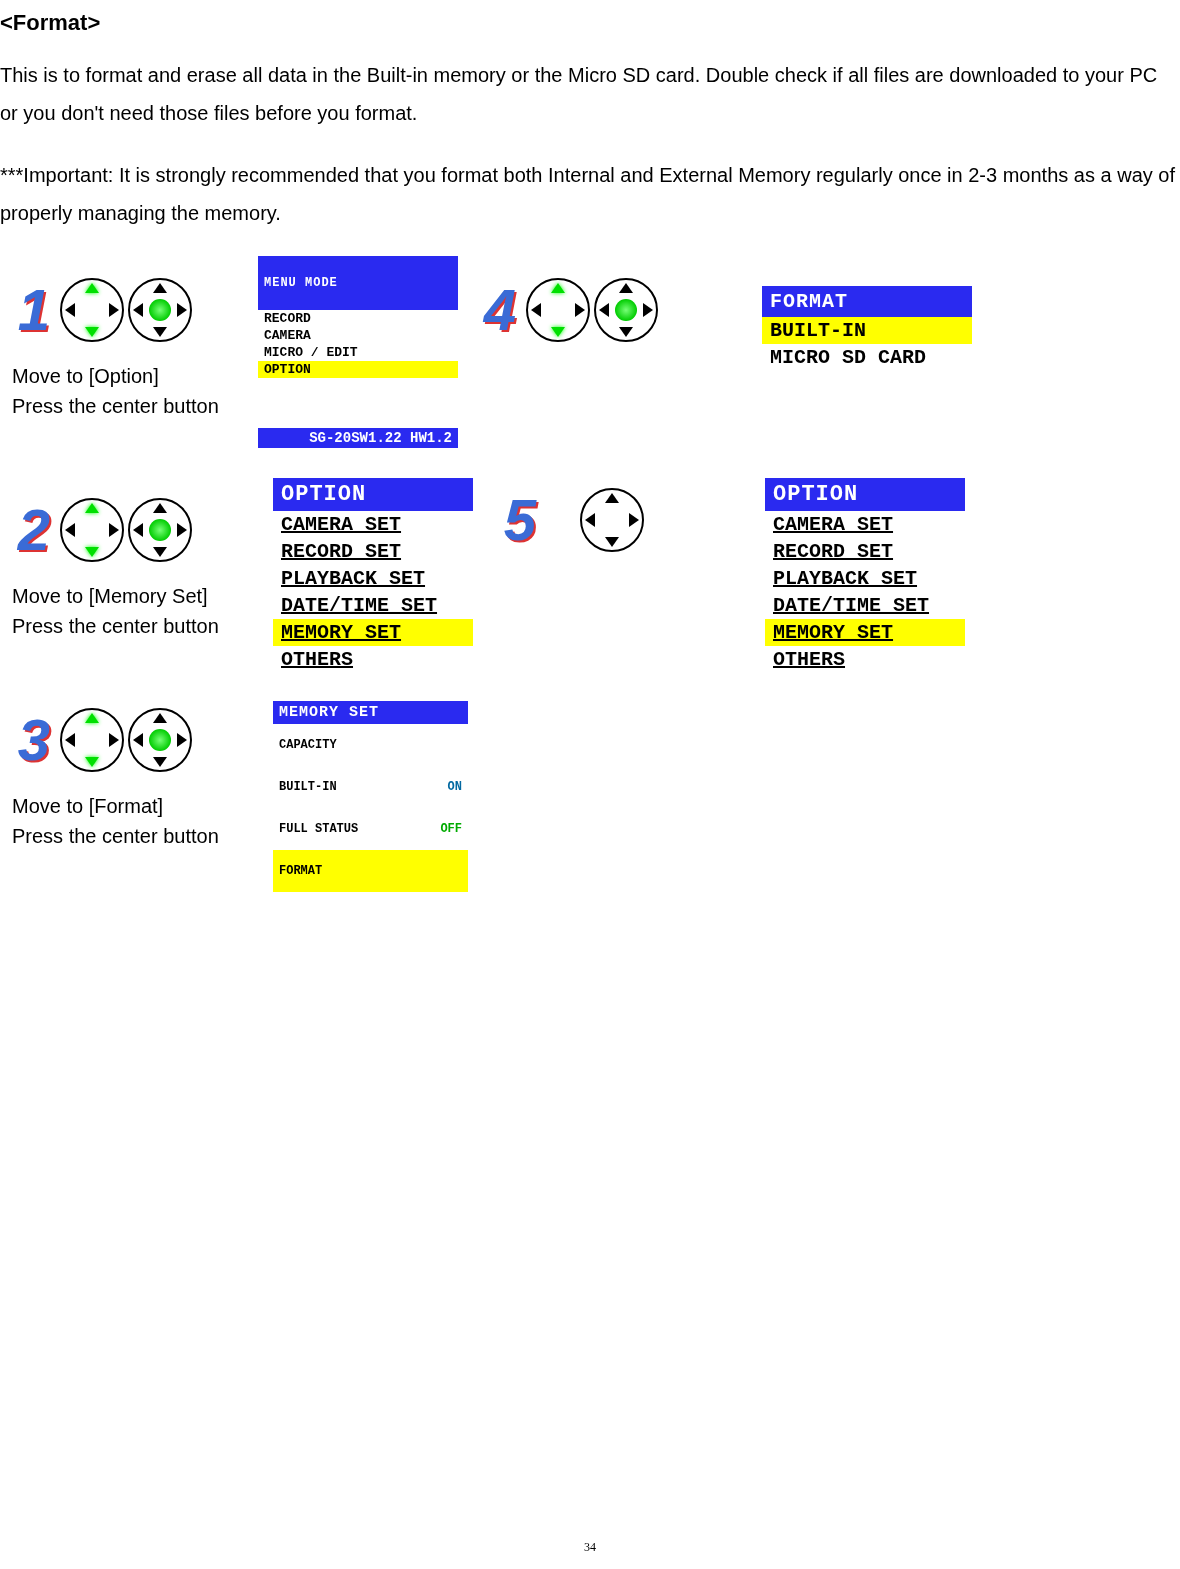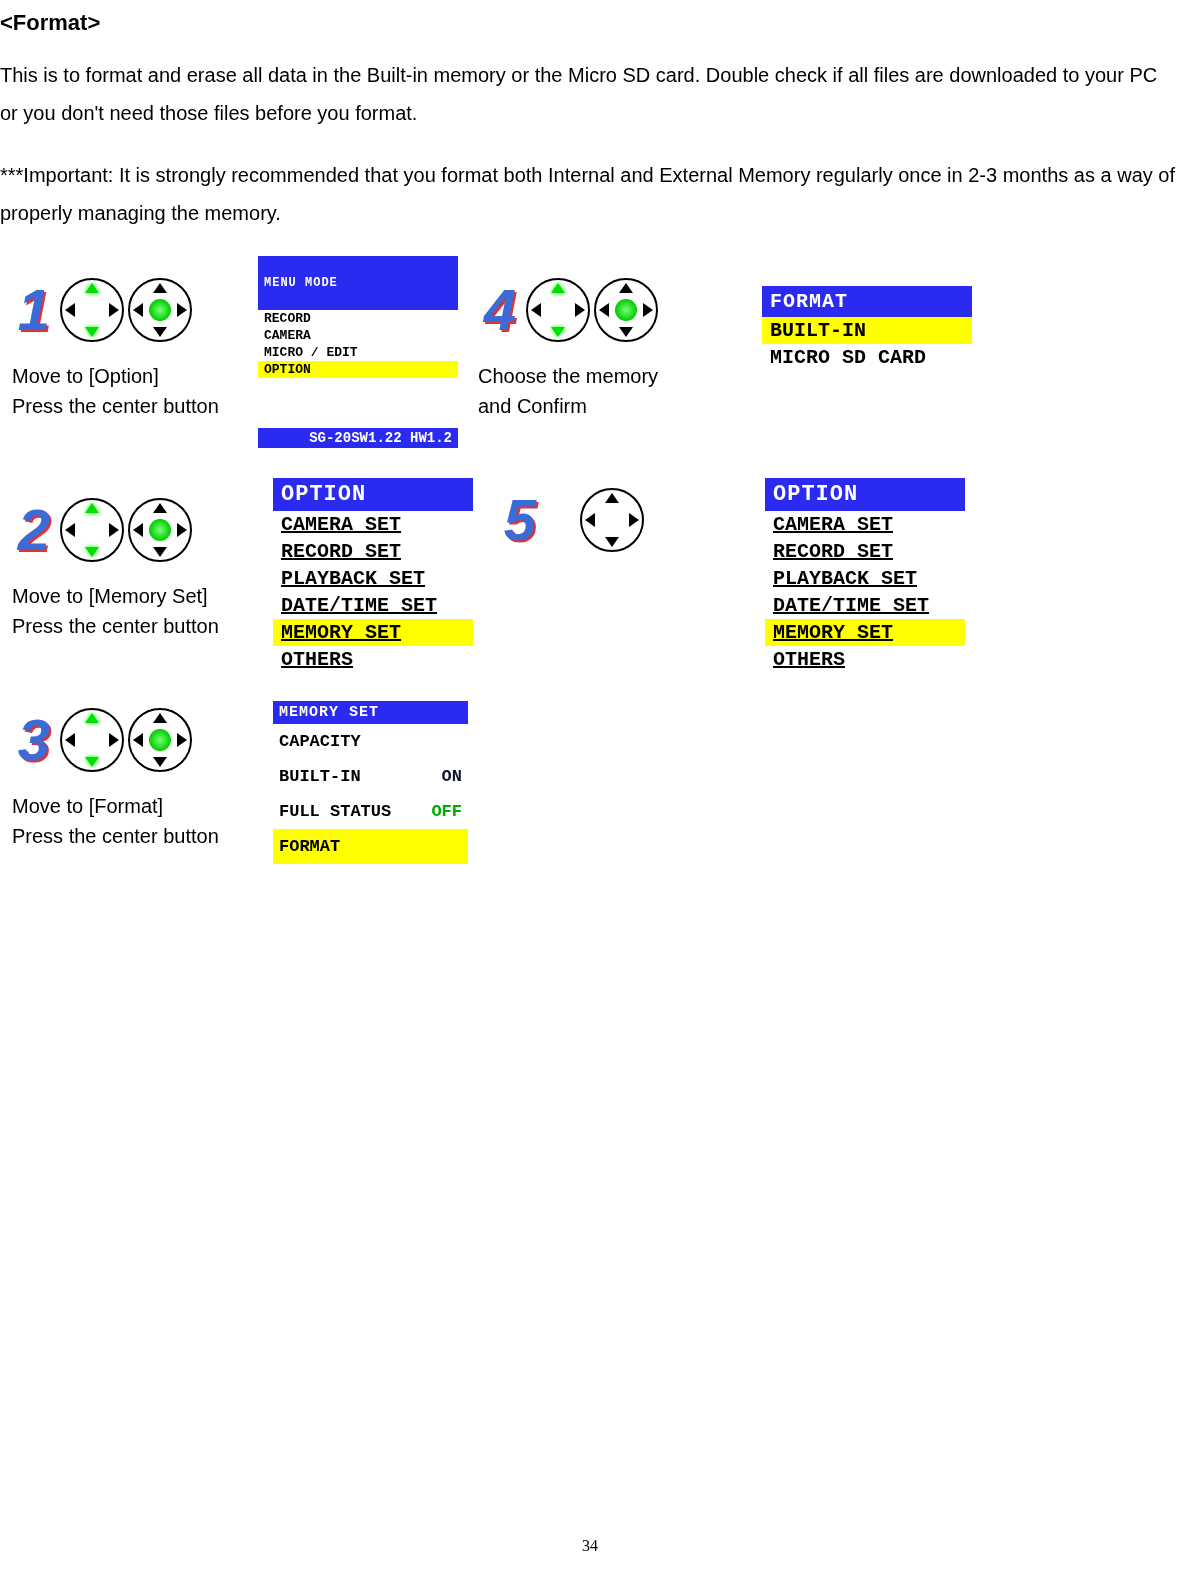"Choose the memory" div.caption { html: <div> <div>Choose the memory</div> <div>and Confirm</div> </div> -> none }
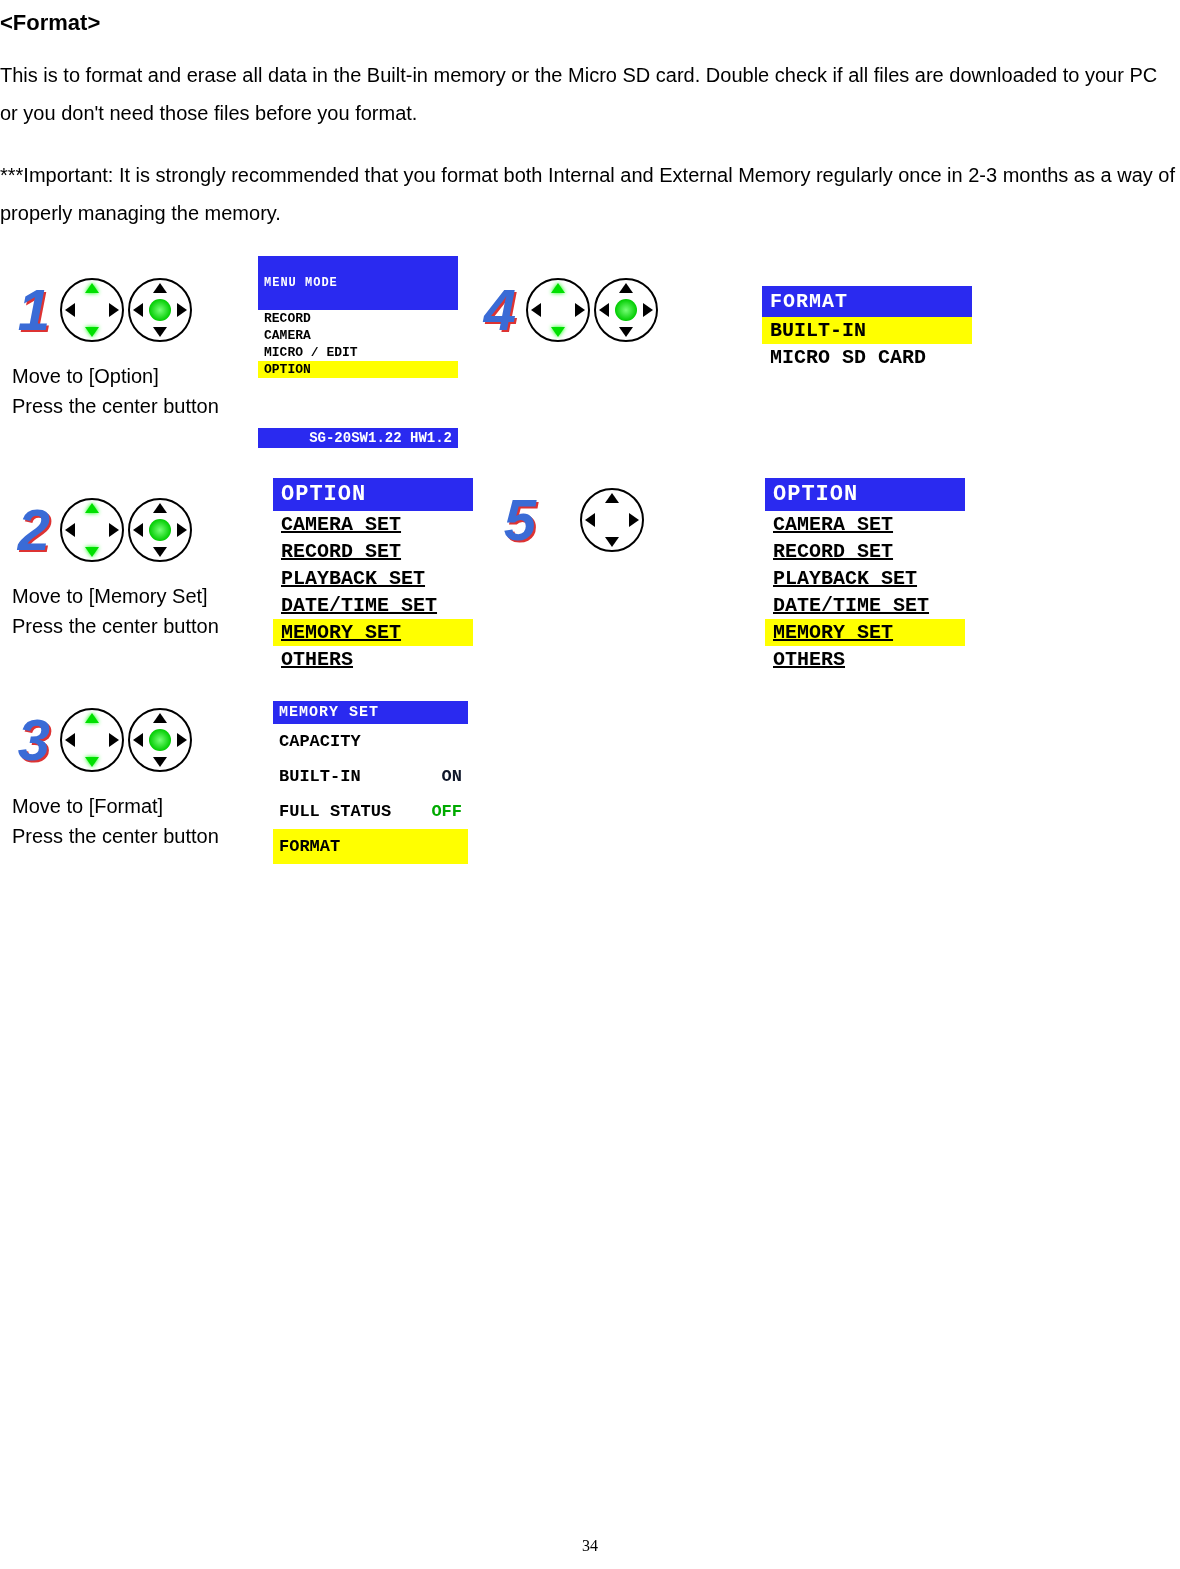"CAPACITY" .screen.memset .row { font-size: 17px -> 12px; padding: 8px 6px -> 14px 6px }
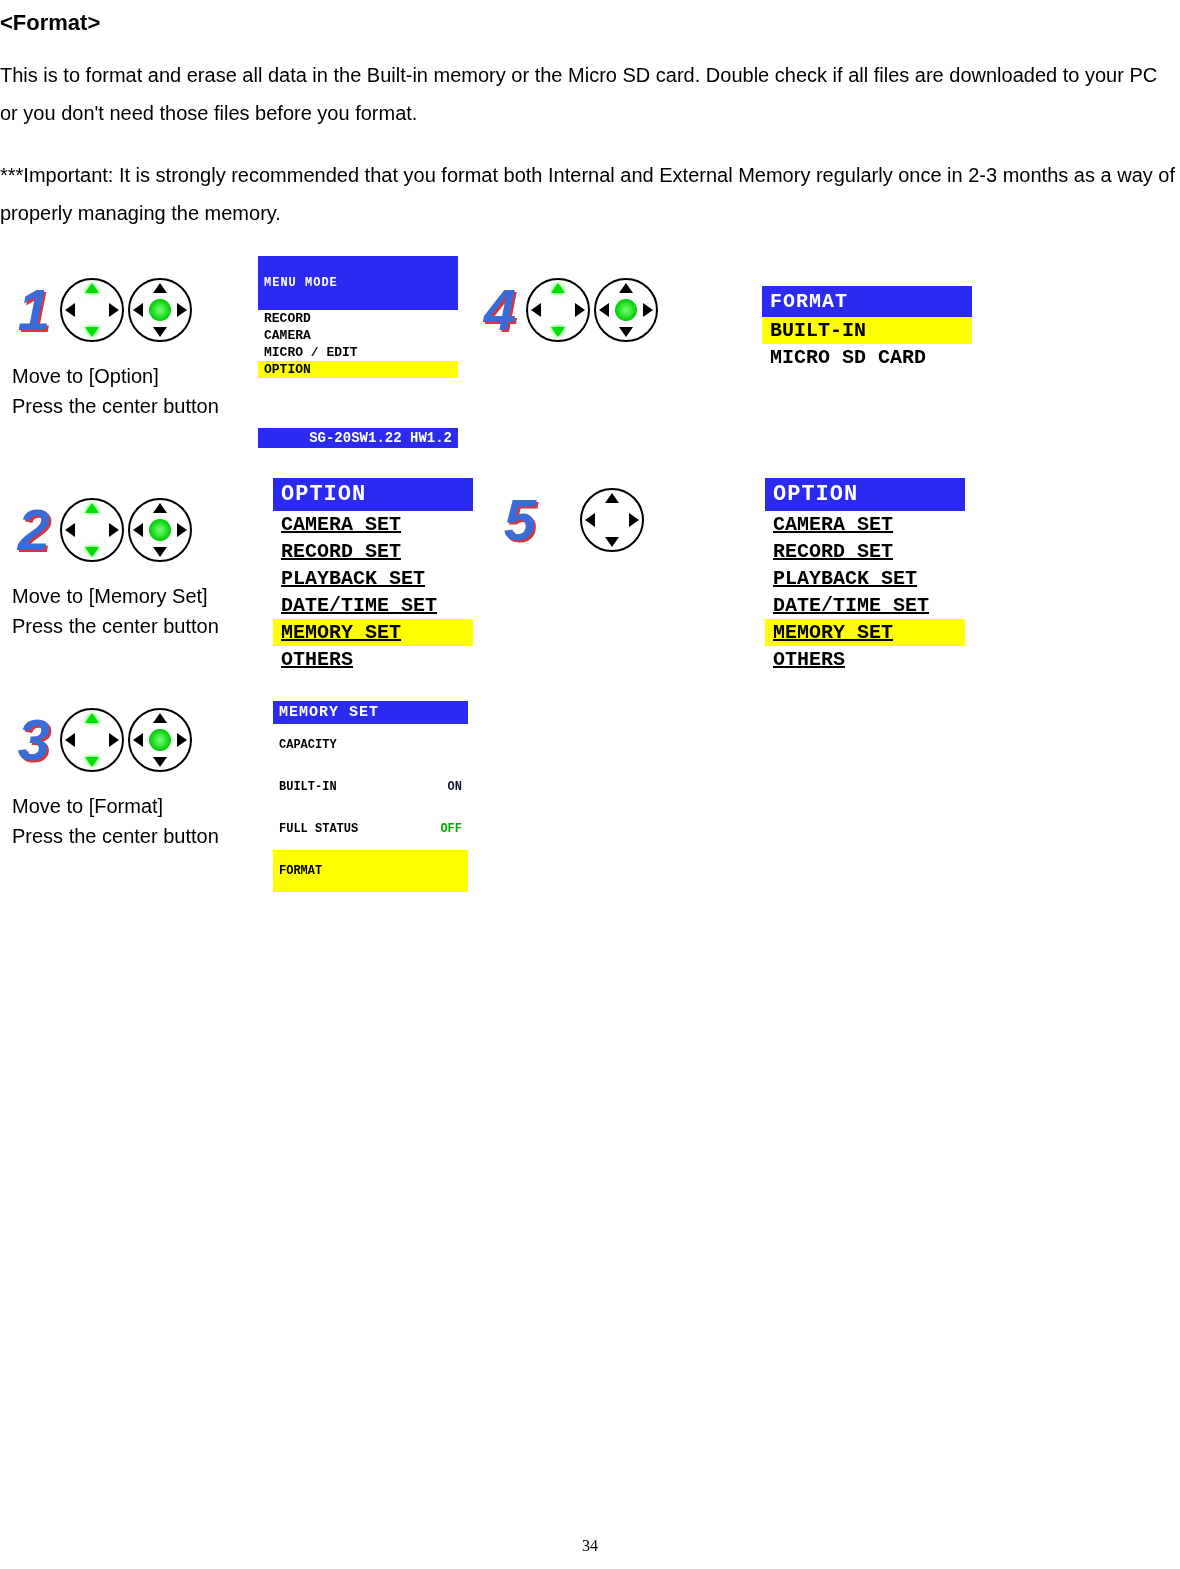"ON" .screen .row .val-on { color: #0f172a -> #0369a1 }
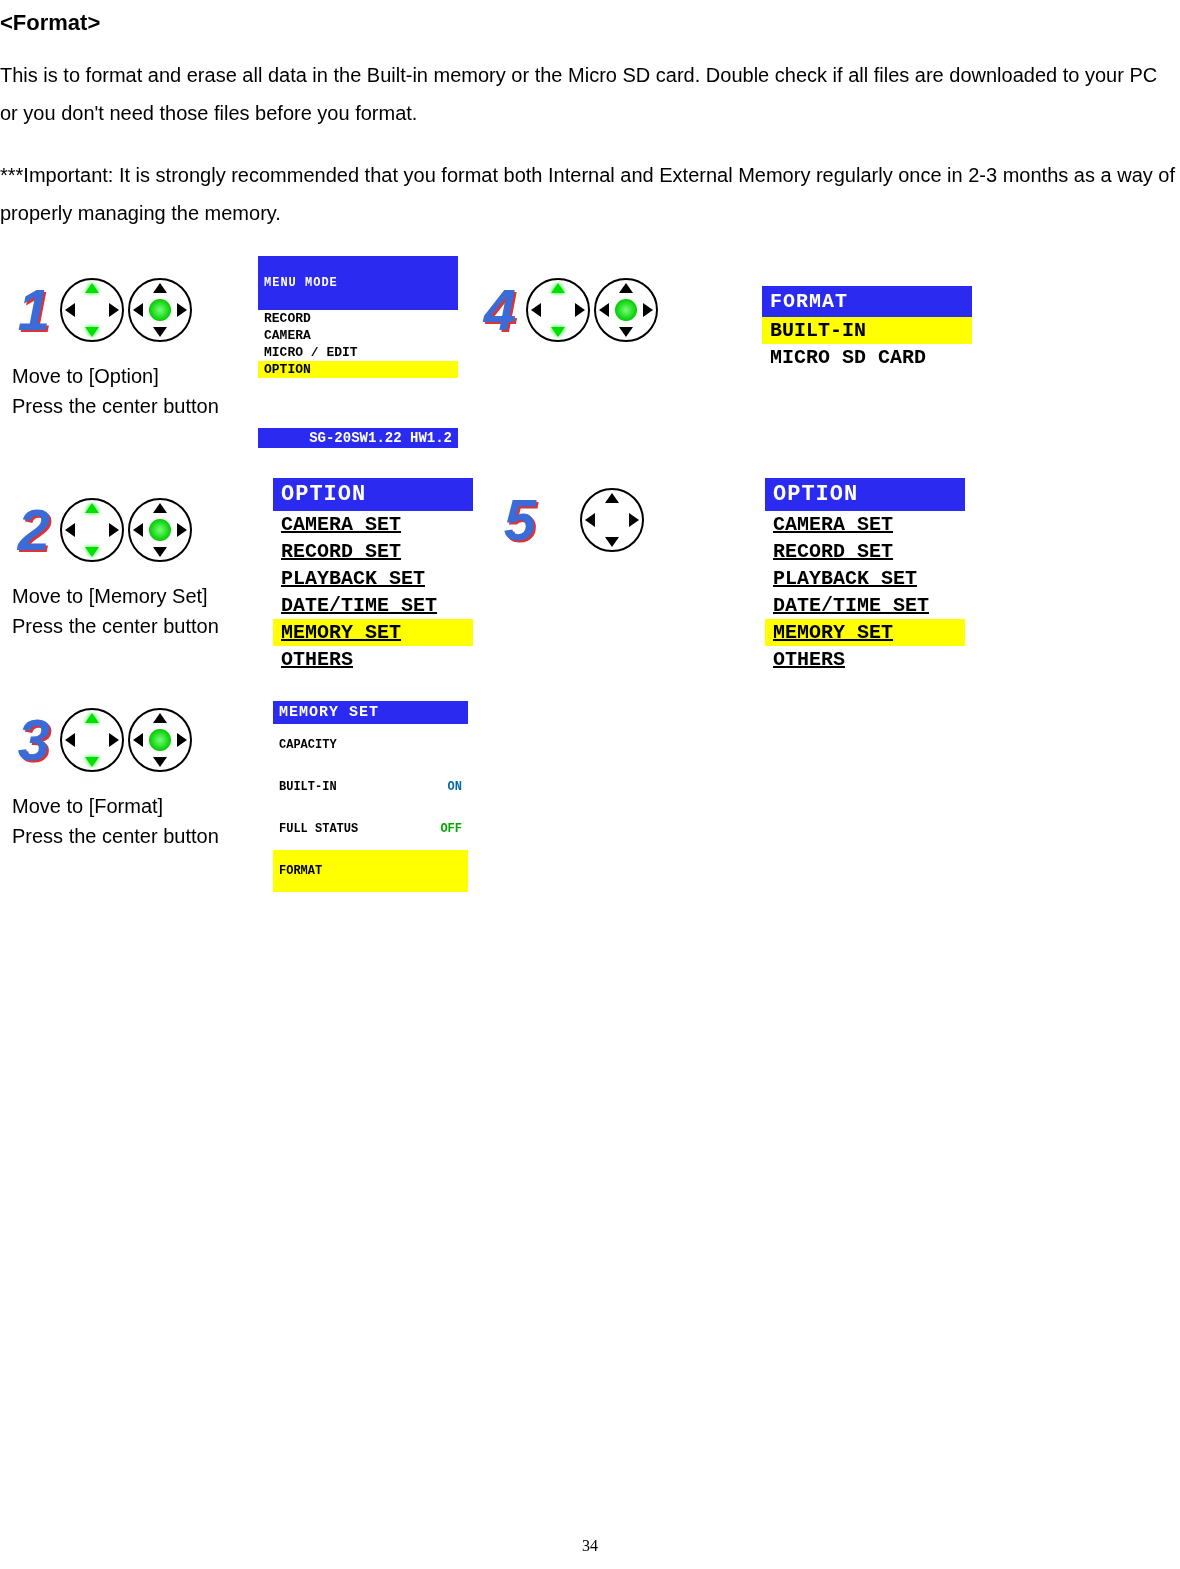"34" .page-num { font-size: 16px -> 12px }
